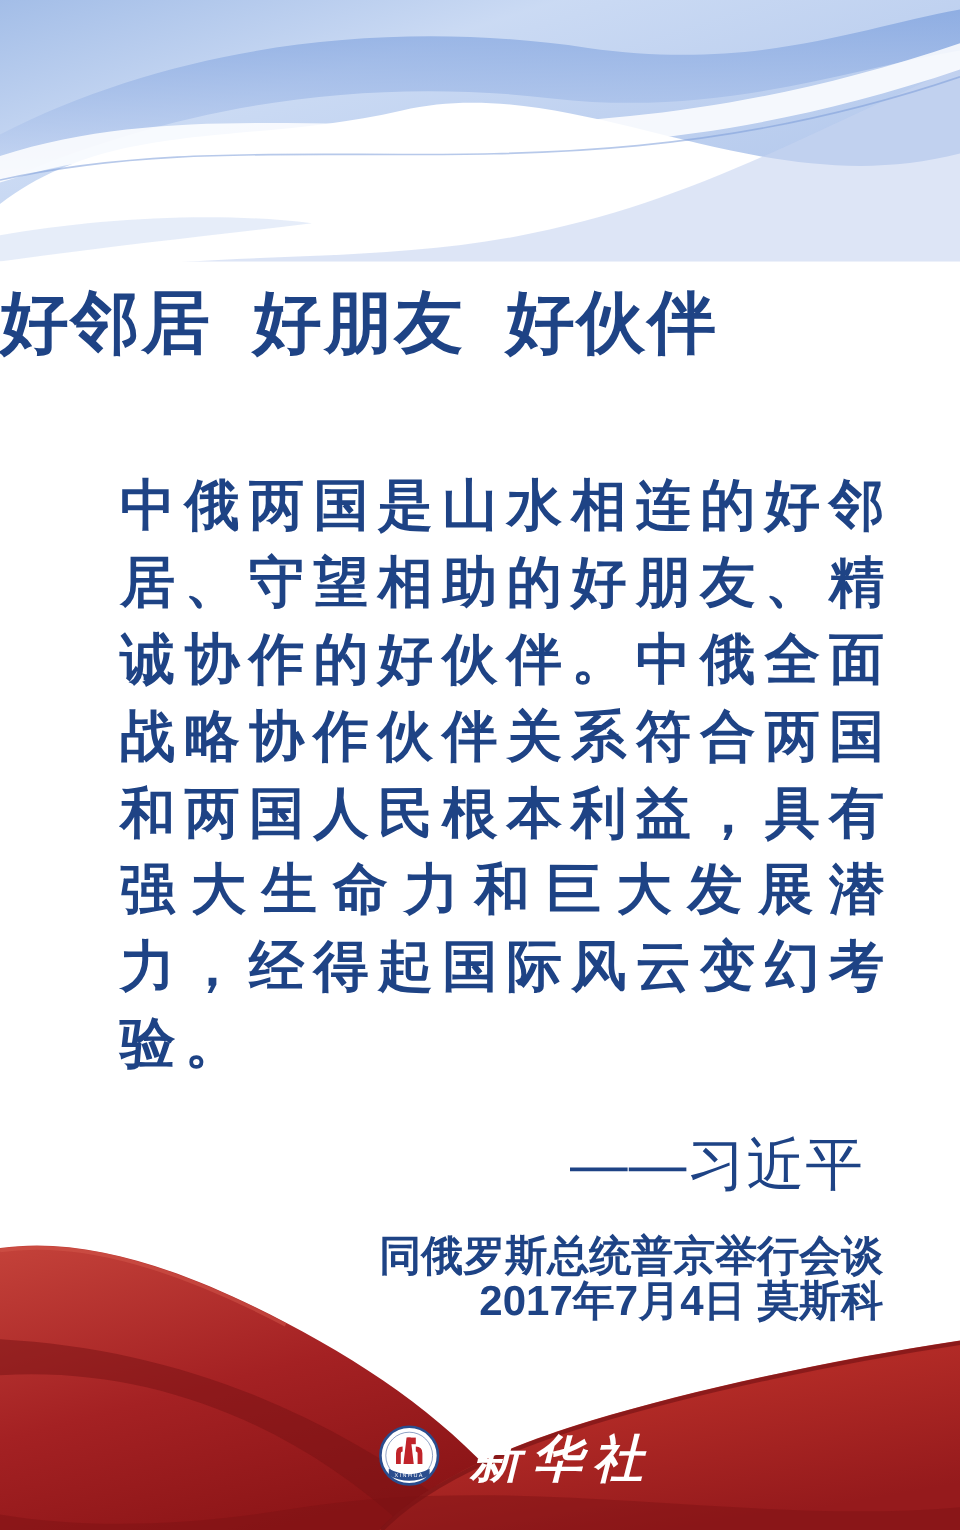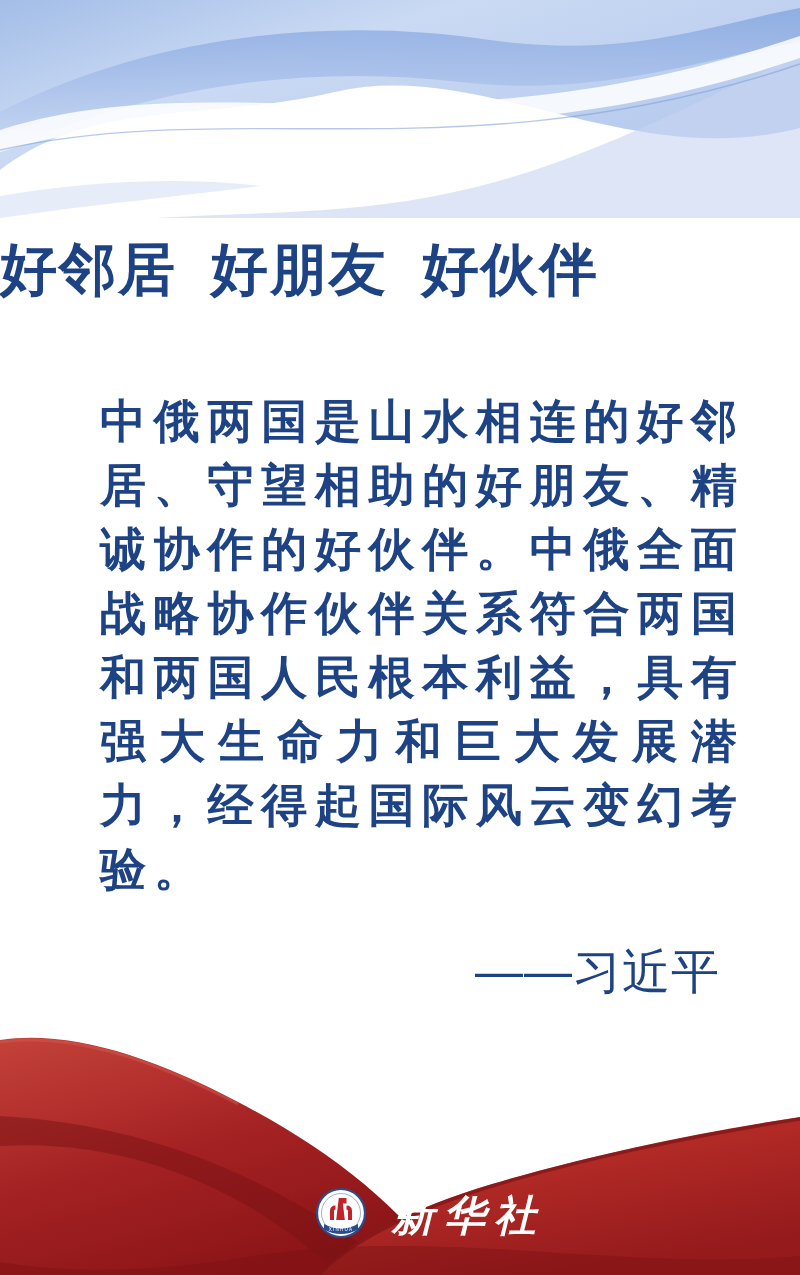"同俄罗斯总统普京举行会谈" div { html: none -> <div>同俄罗斯总统普京举行会谈</div> }
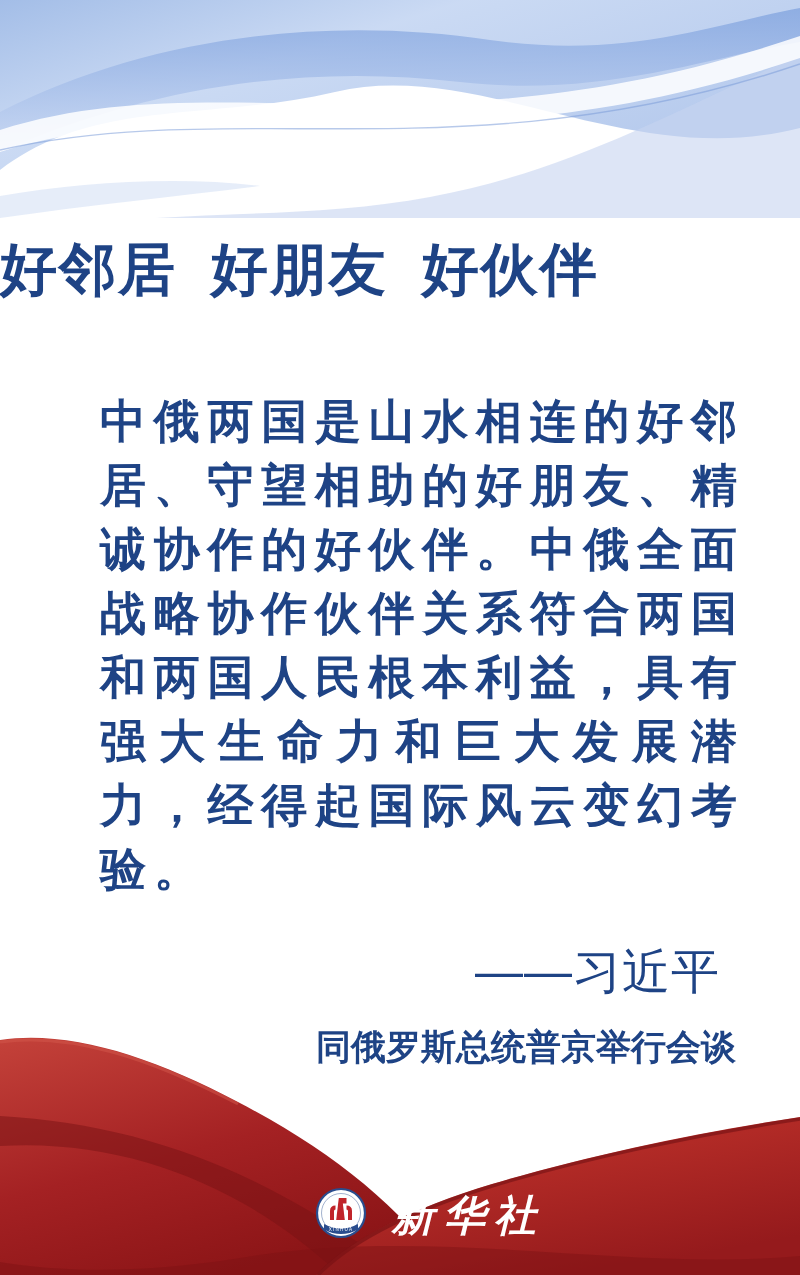"2017年7月4日 莫斯科" div { html: none -> <div>2017年7月4日 莫斯科</div> }
